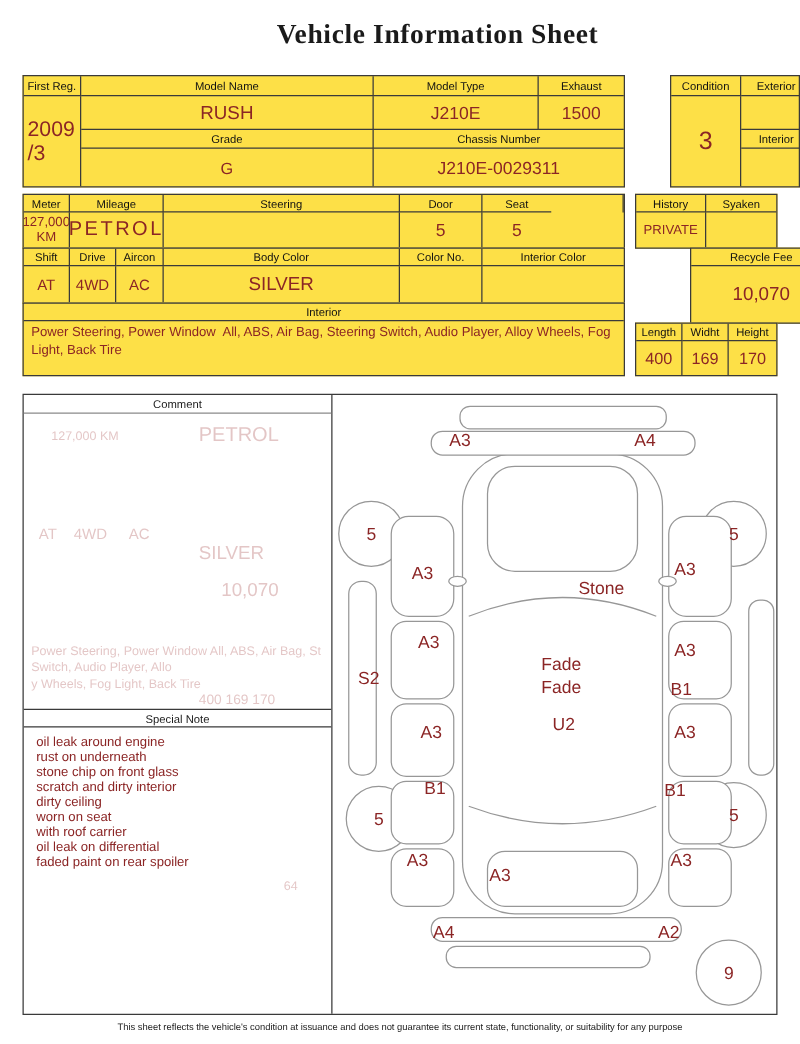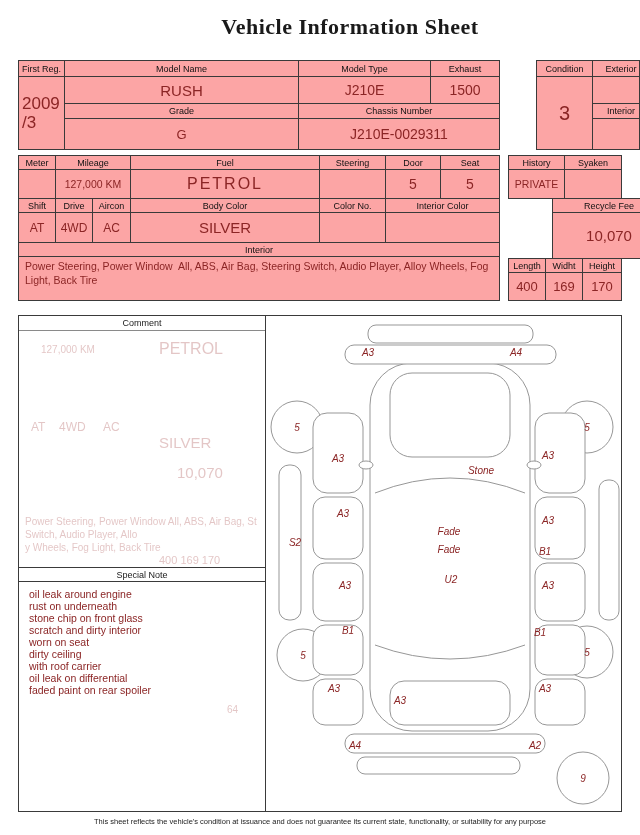"First Reg." .grid { background: #fca5a5 -> #fde047 }
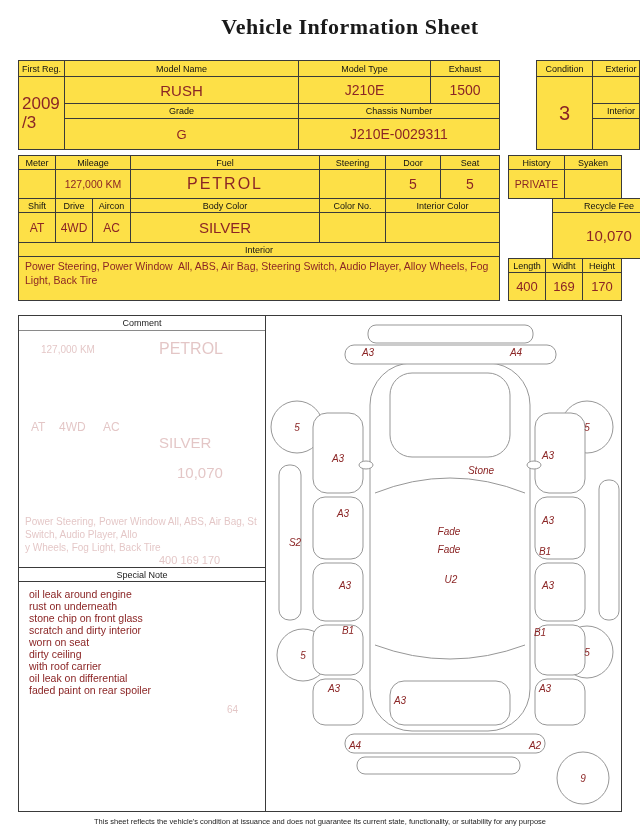"Fuel" div.c { html: <div>Fuel</div> -> none }
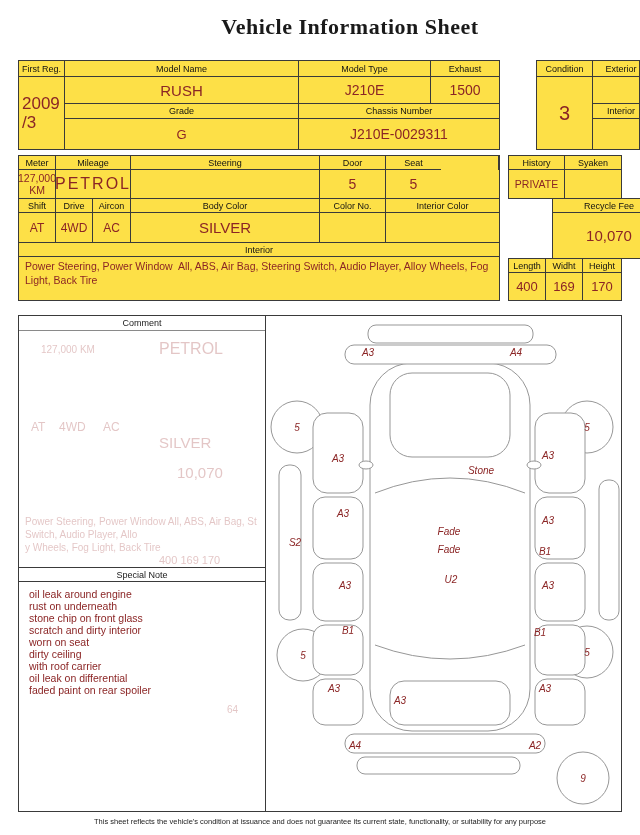"A3" .dmg { font-size: 10px -> 14px; font-style: italic -> none }
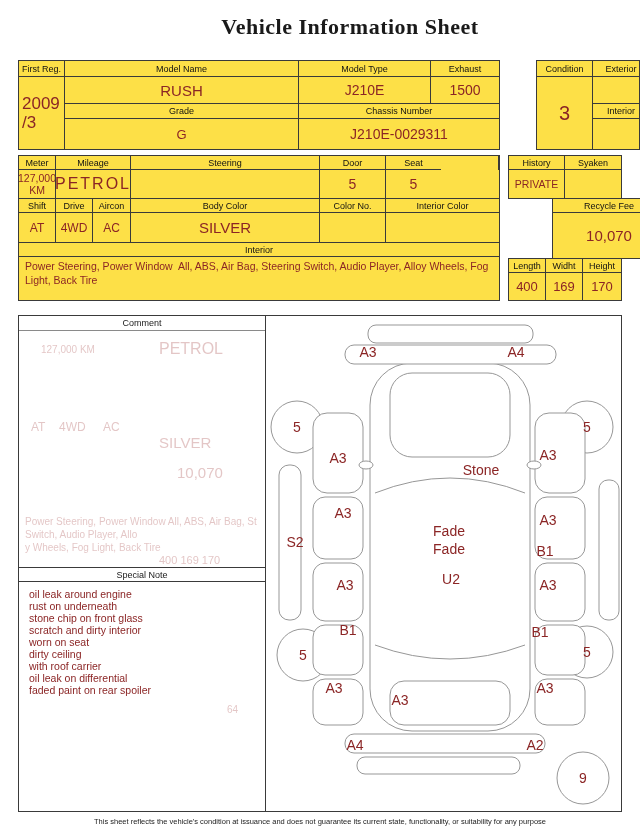"worn on seat" div.note-line { order: before "dirty ceiling" -> after "dirty ceiling" }
